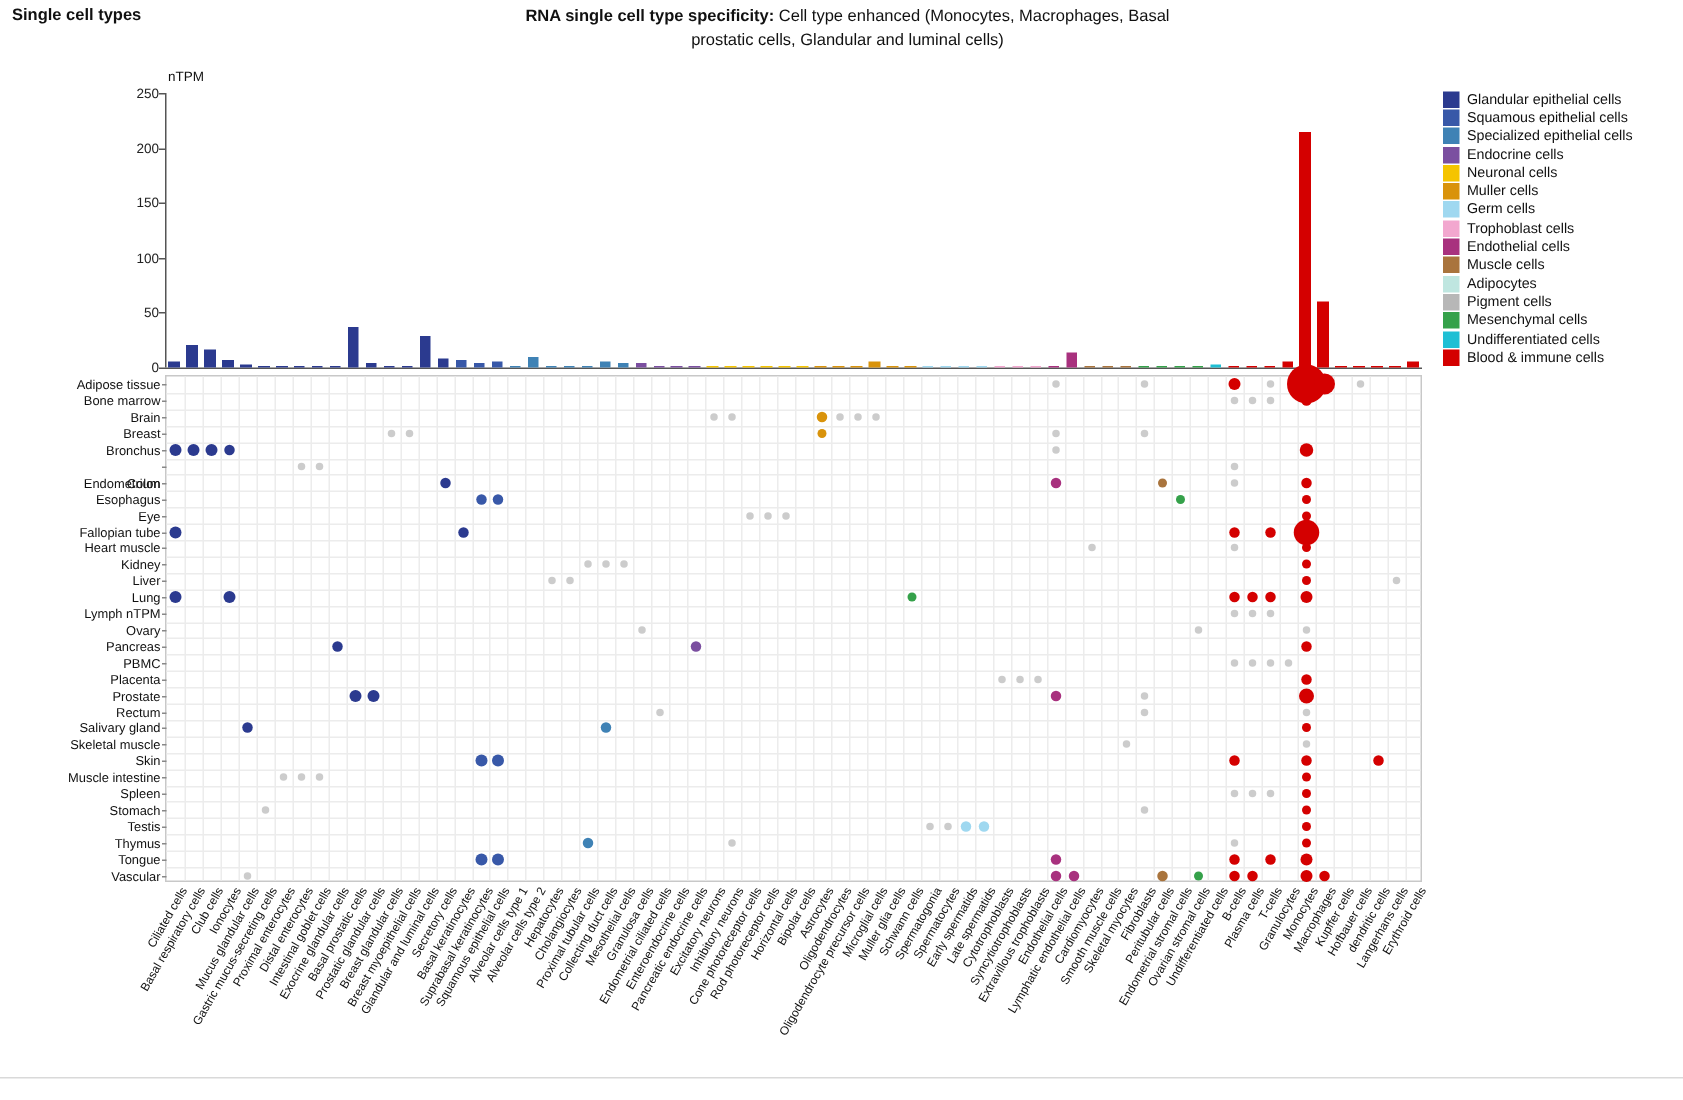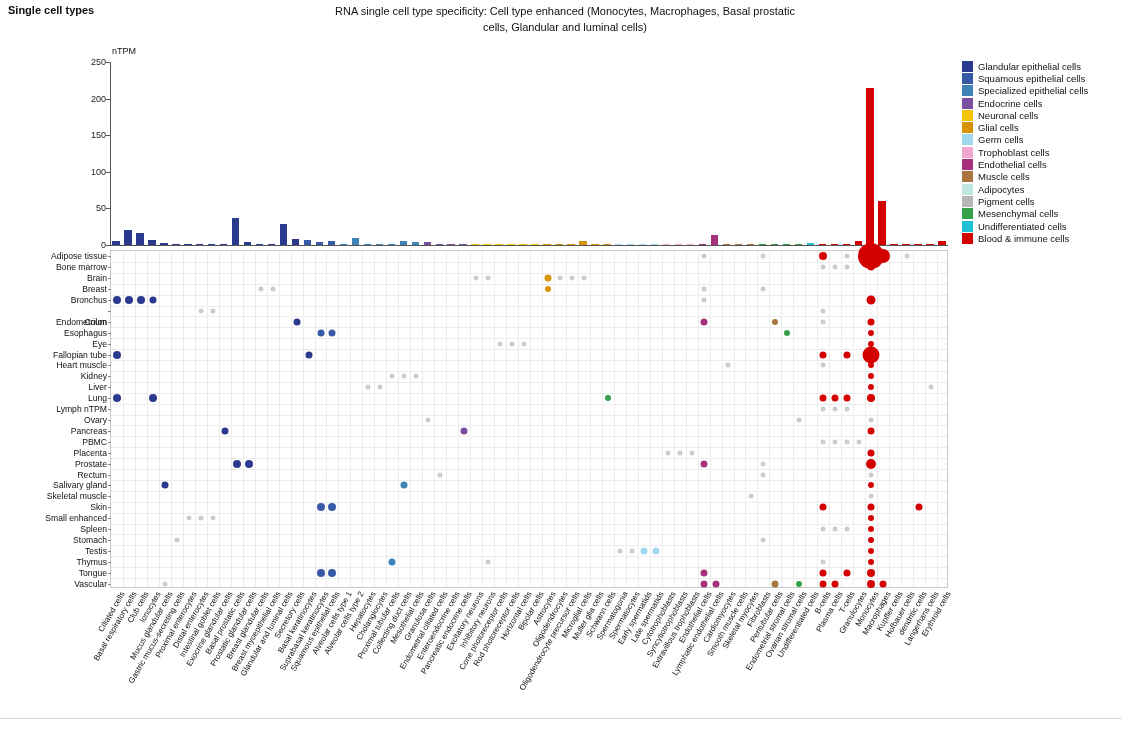"RNA single cell type specificity:" .ttl-center .lead { font-weight: normal -> bold }
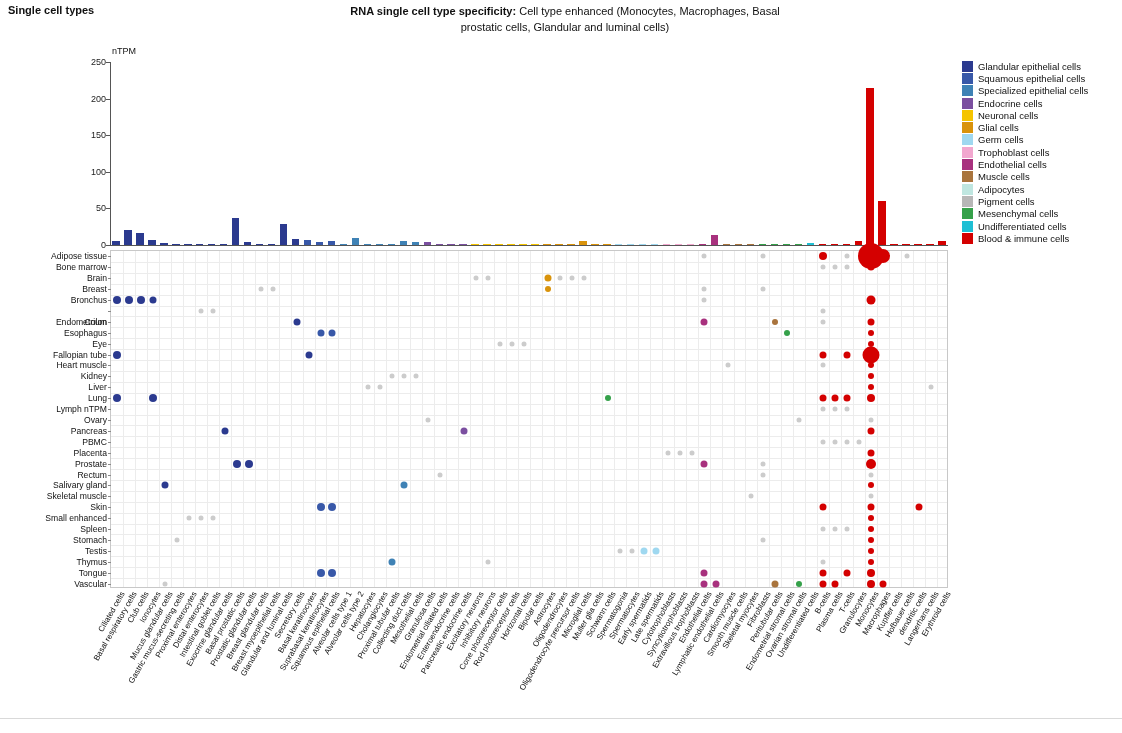"Glial cells" span.legend-label { text: Glial -> Muller }
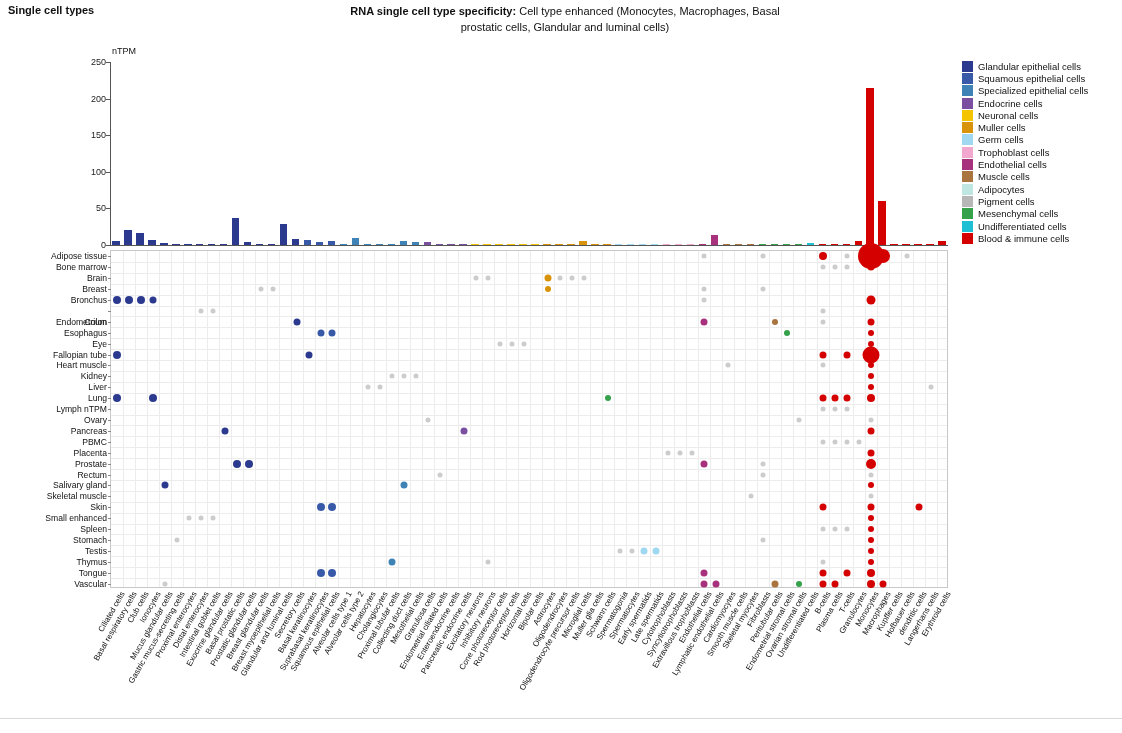"Small enhanced" div.rowlabel { text: Small enhanced -> Muscle intestine }
